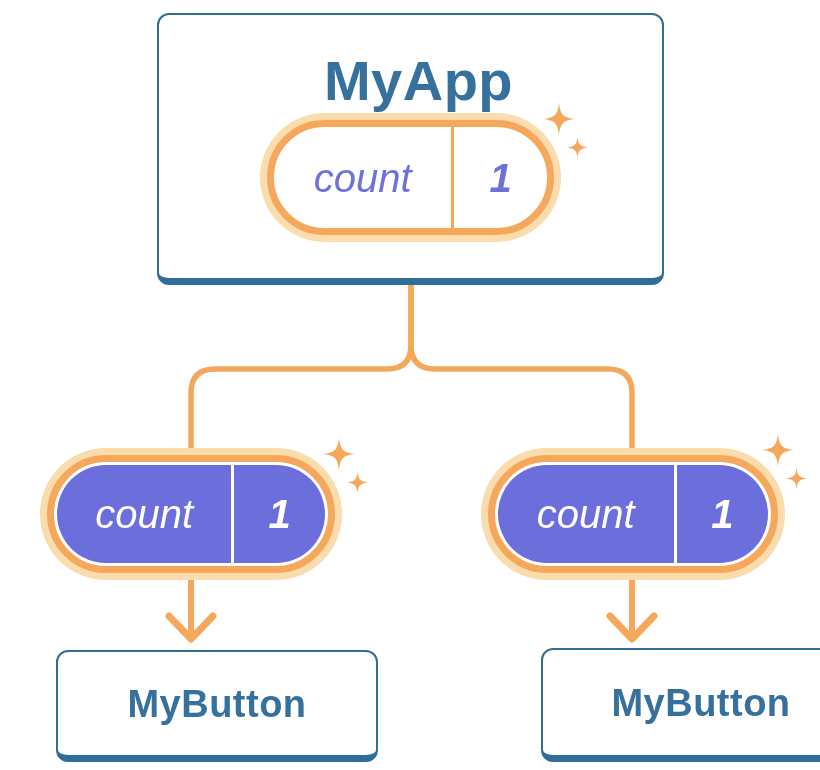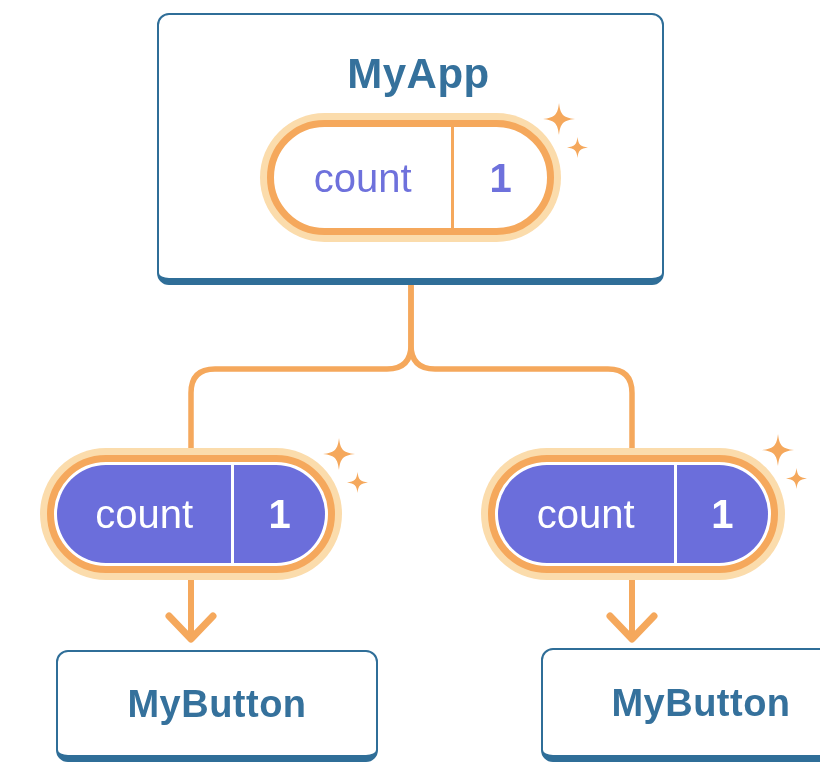"MyApp" .card-root .card-title { font-size: 42px -> 56px }
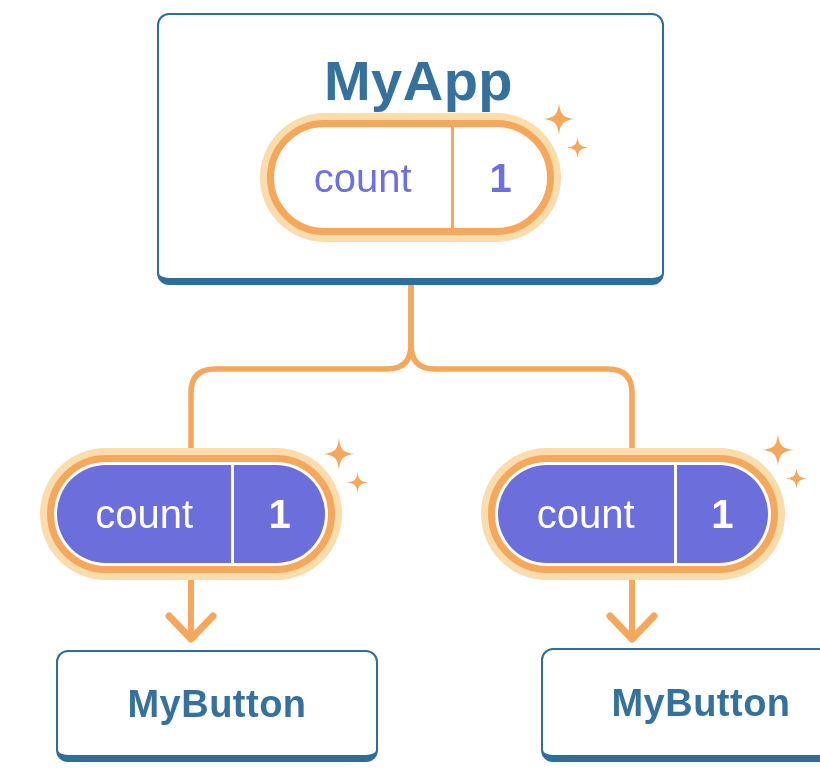"count" .pill .name,.pill .value { font-style: none -> italic }
